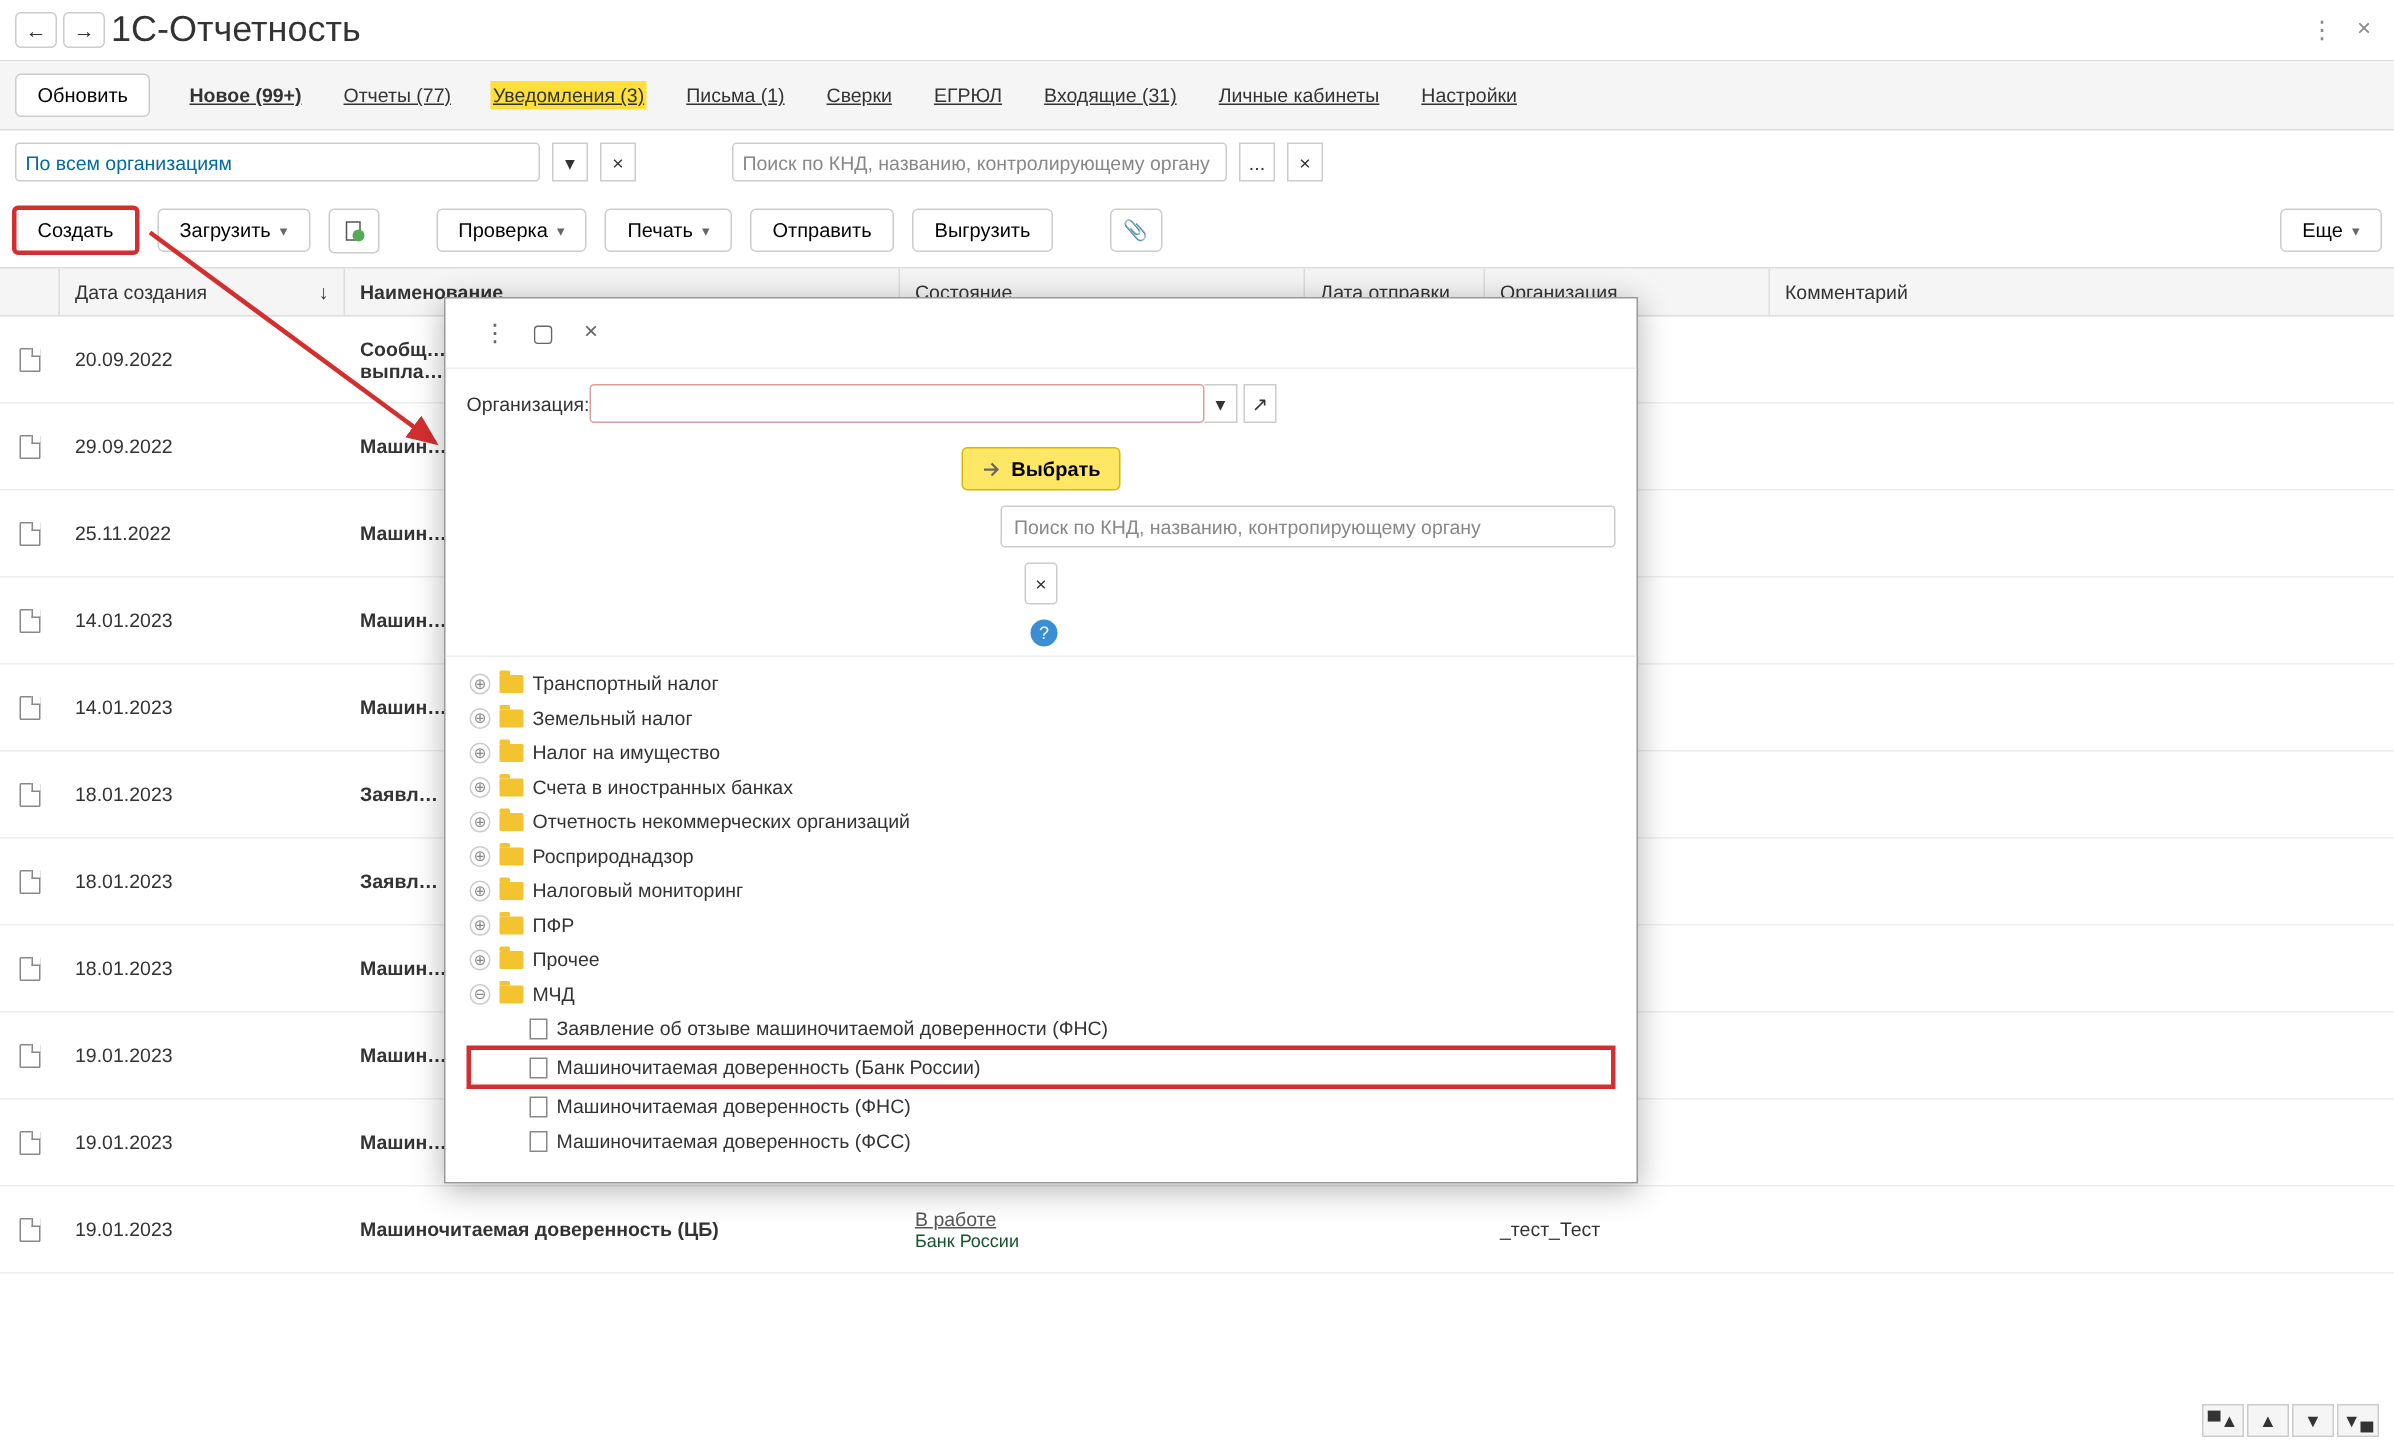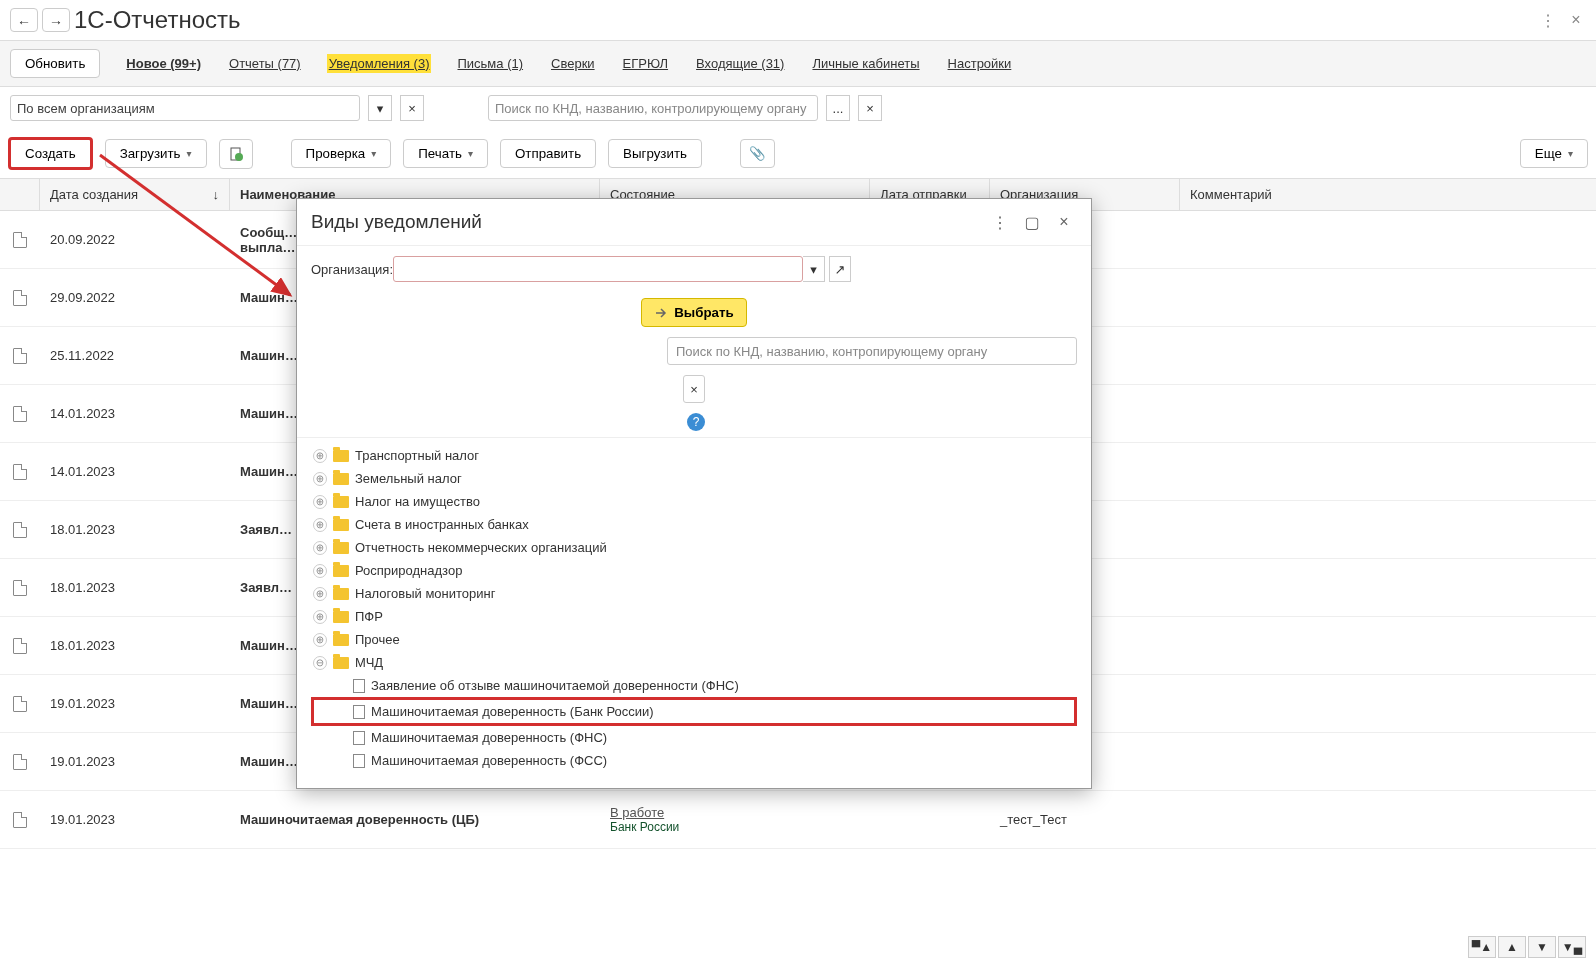"По всем организациям" .org-select { color: #404040 -> #0369a1 }
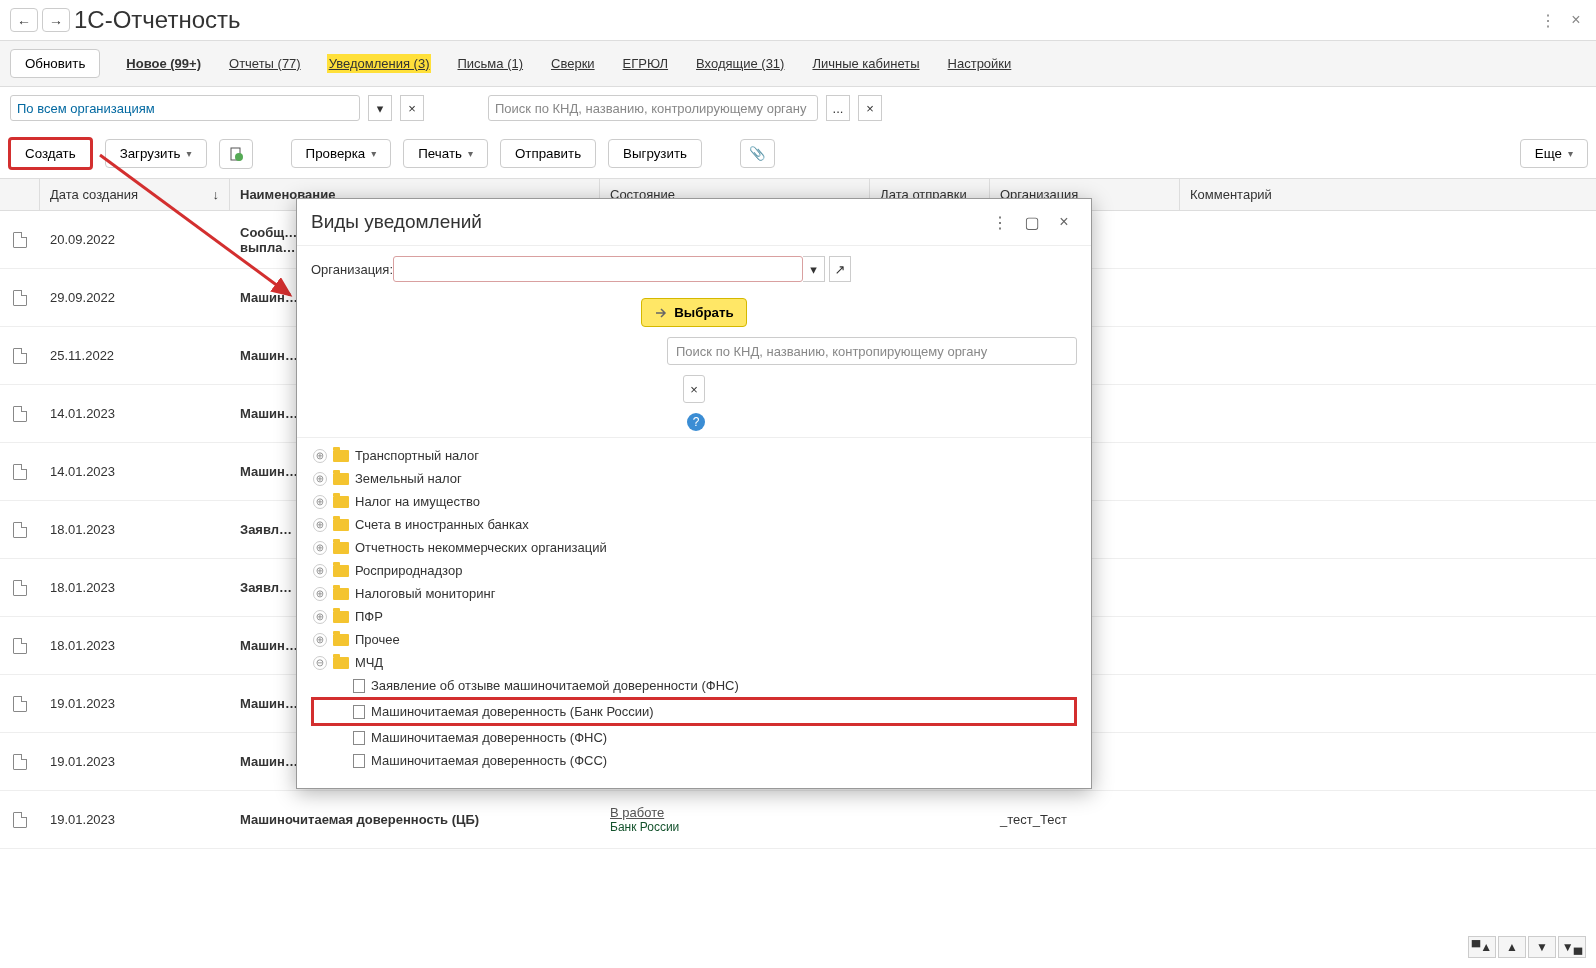"Виды уведомлений" div.dialog-title-text { html: <div>Виды уведомлений</div> -> none }
